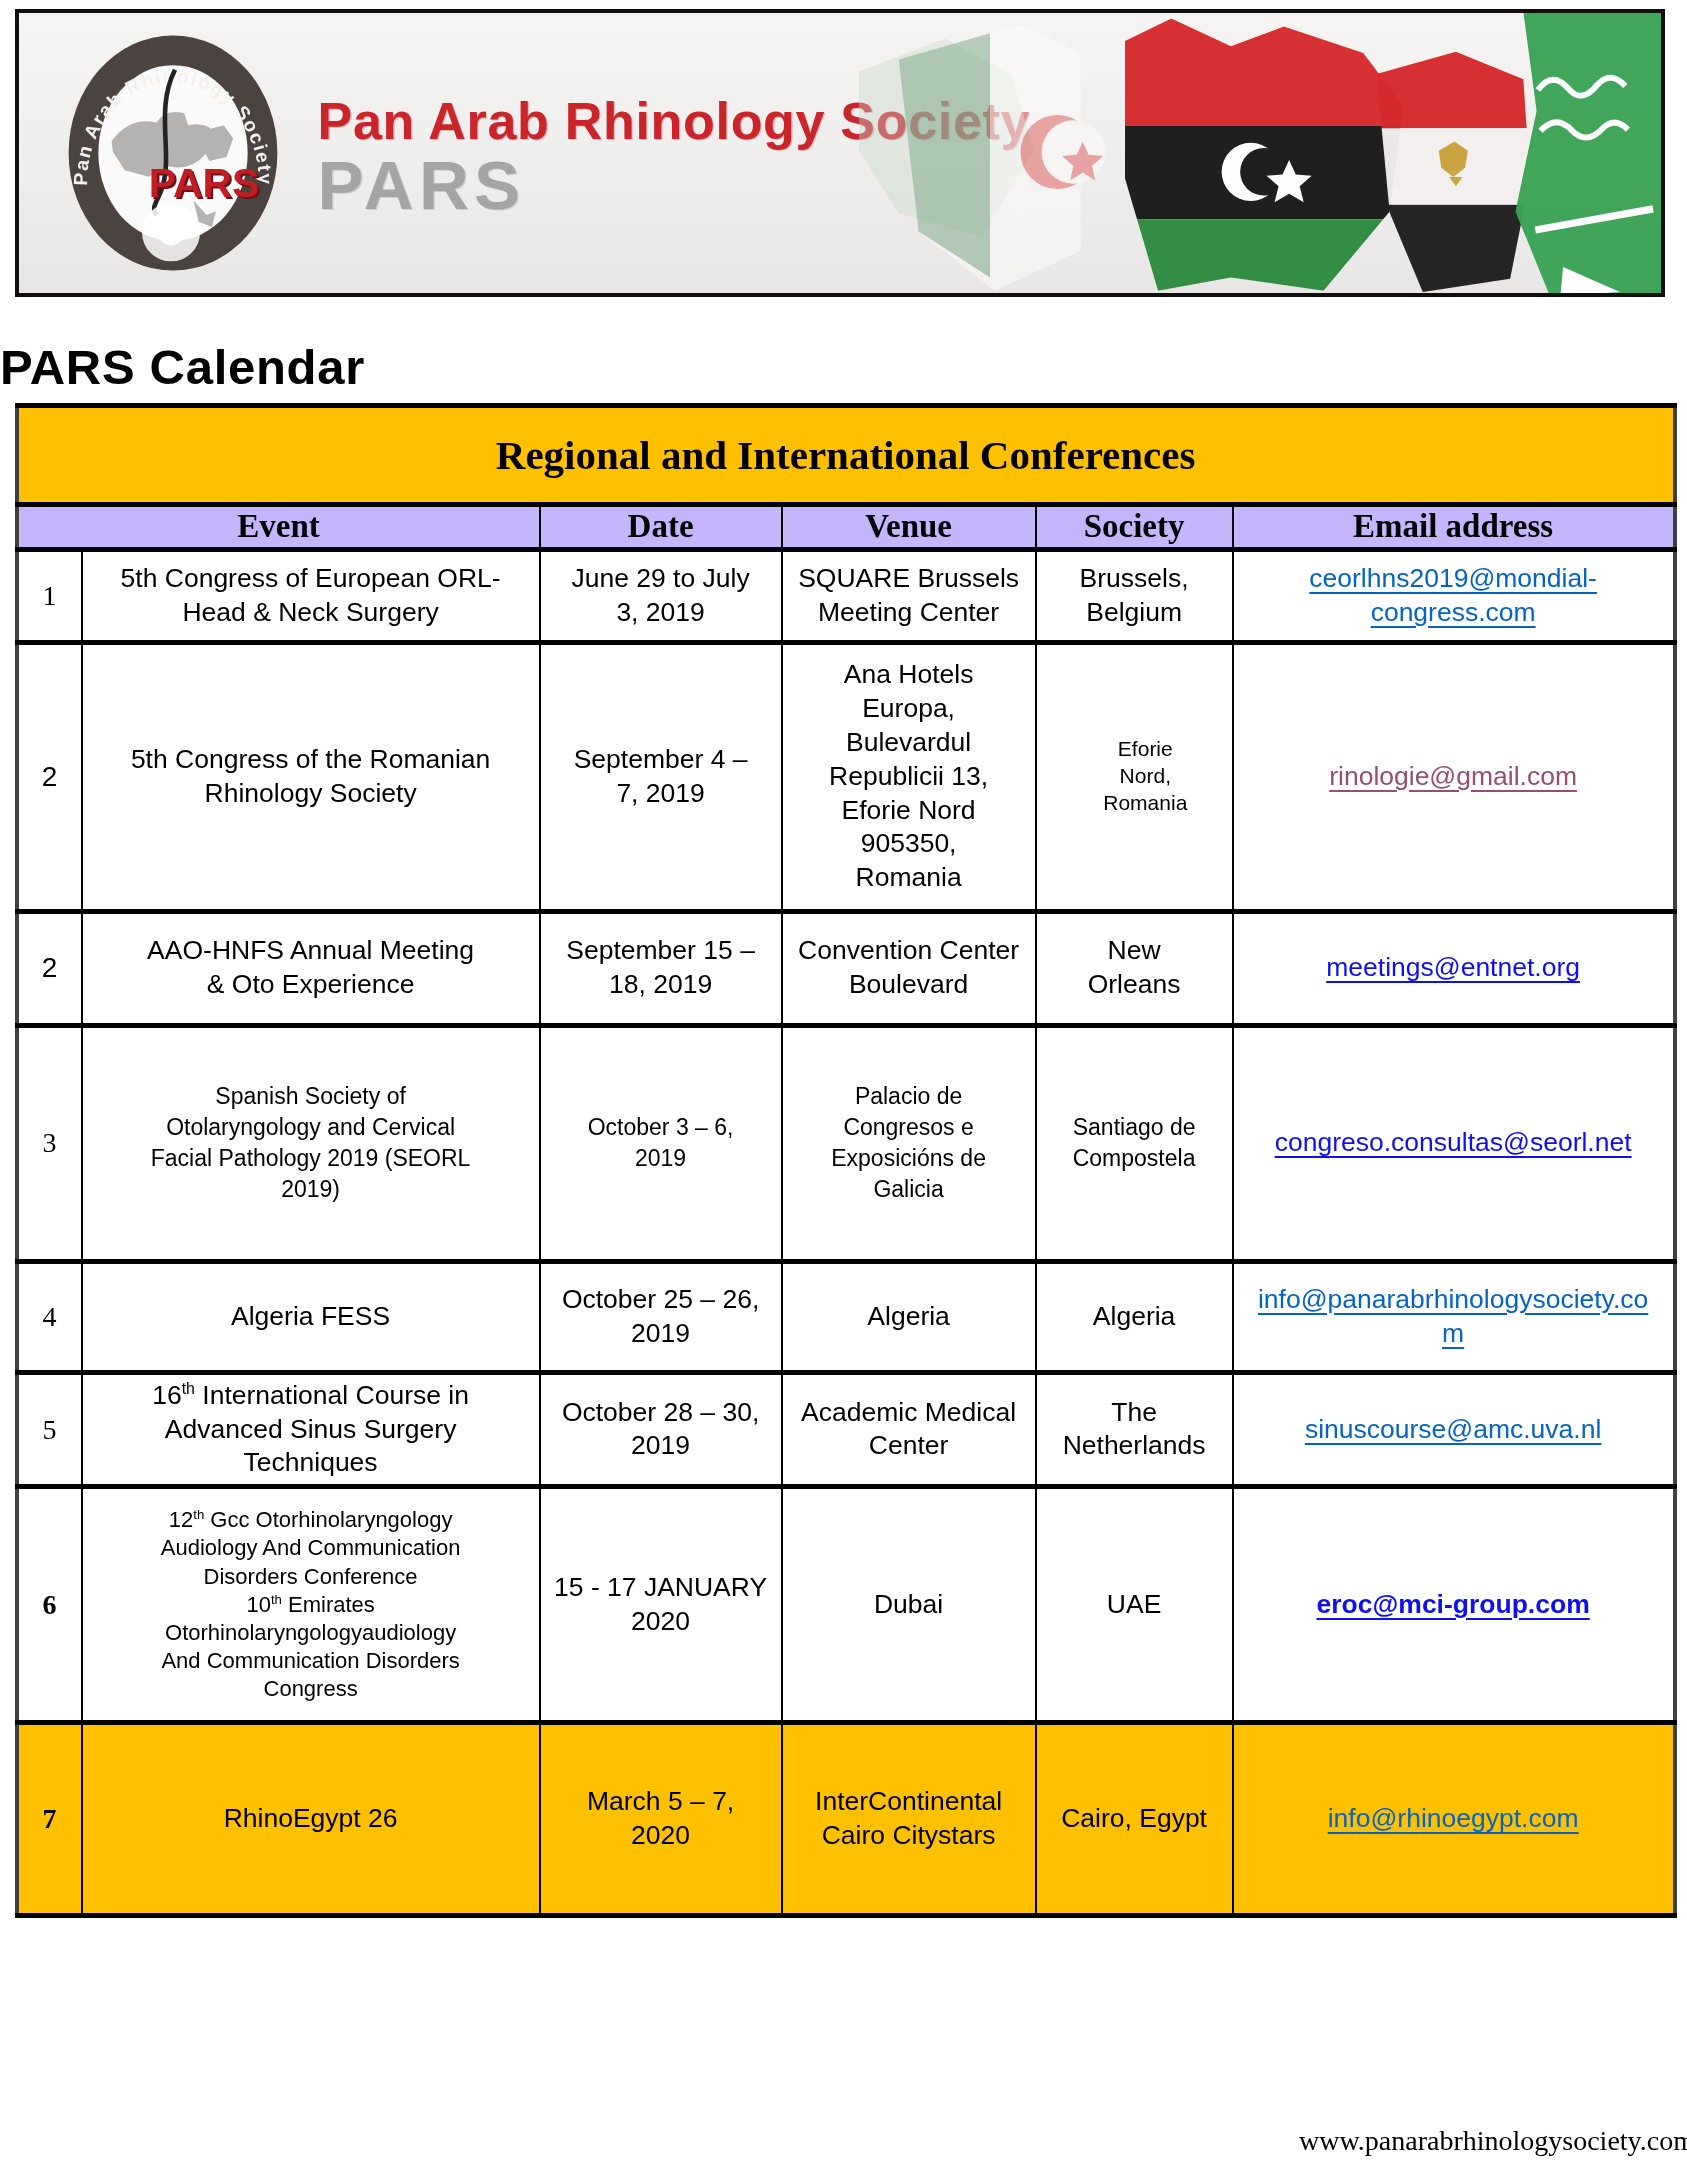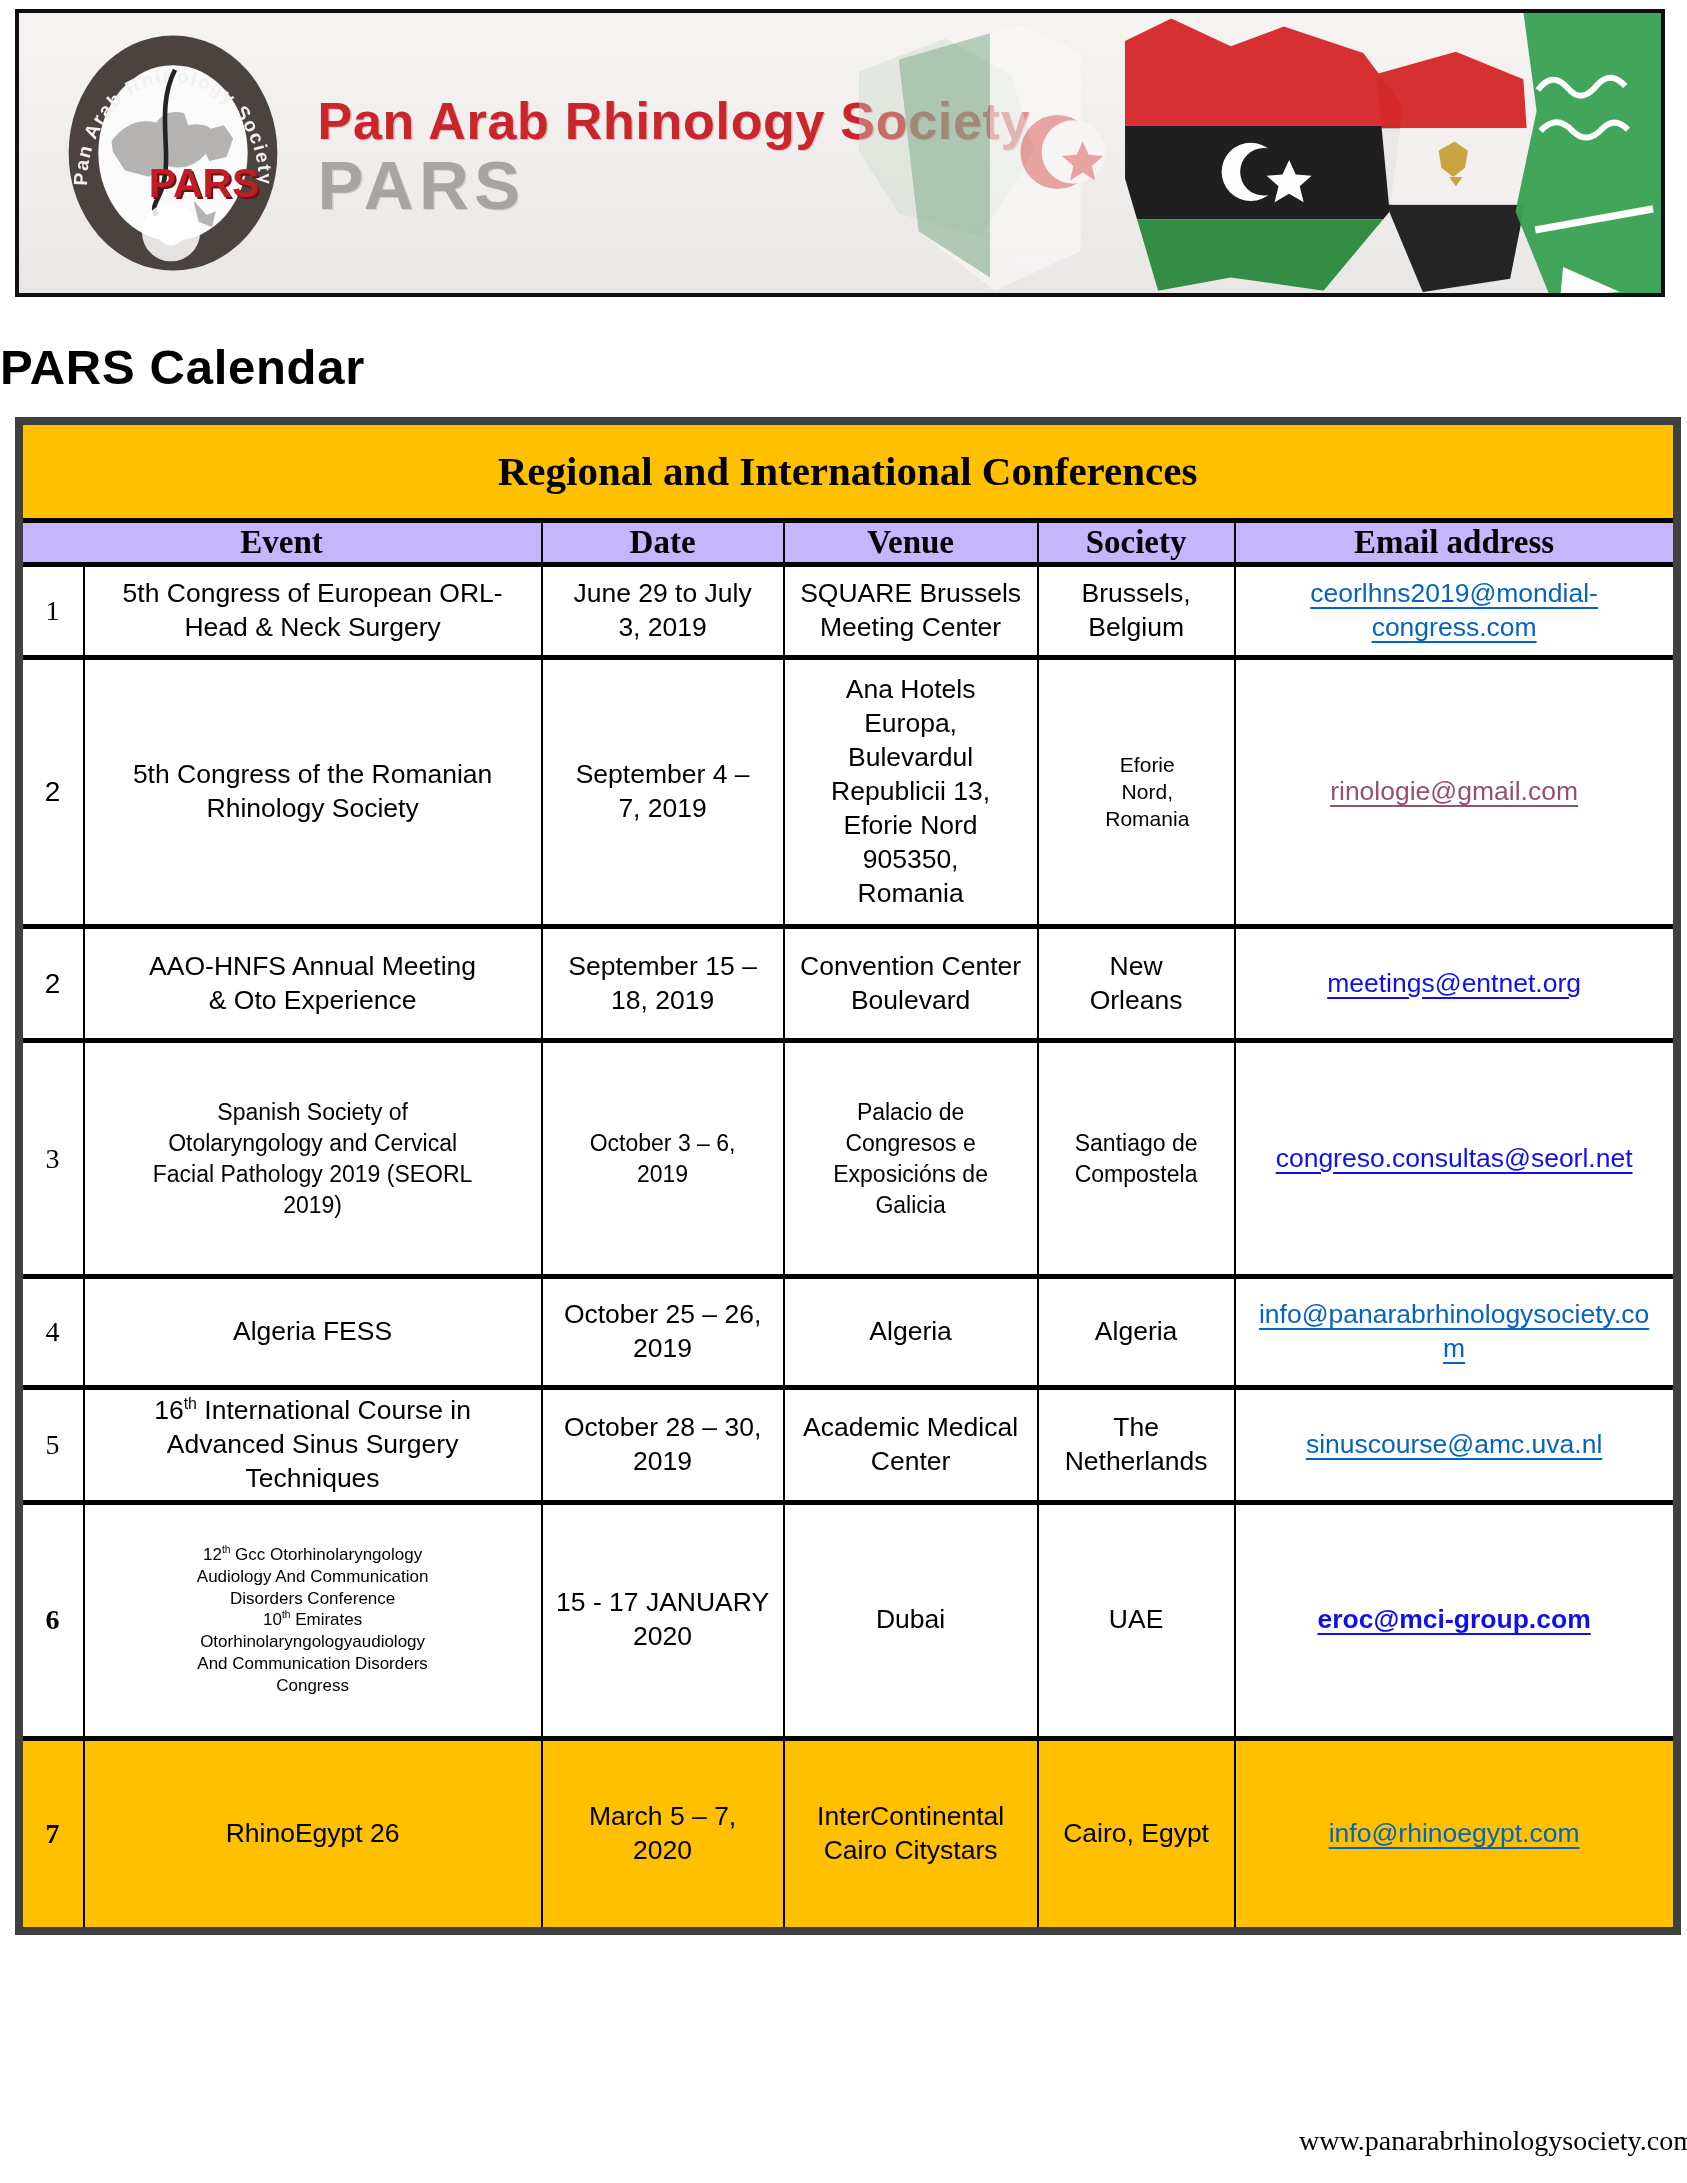"Regional and International Conferences" table.cal { border: 8px solid #404040 -> 4px solid #404040; top: 417px -> 403px }
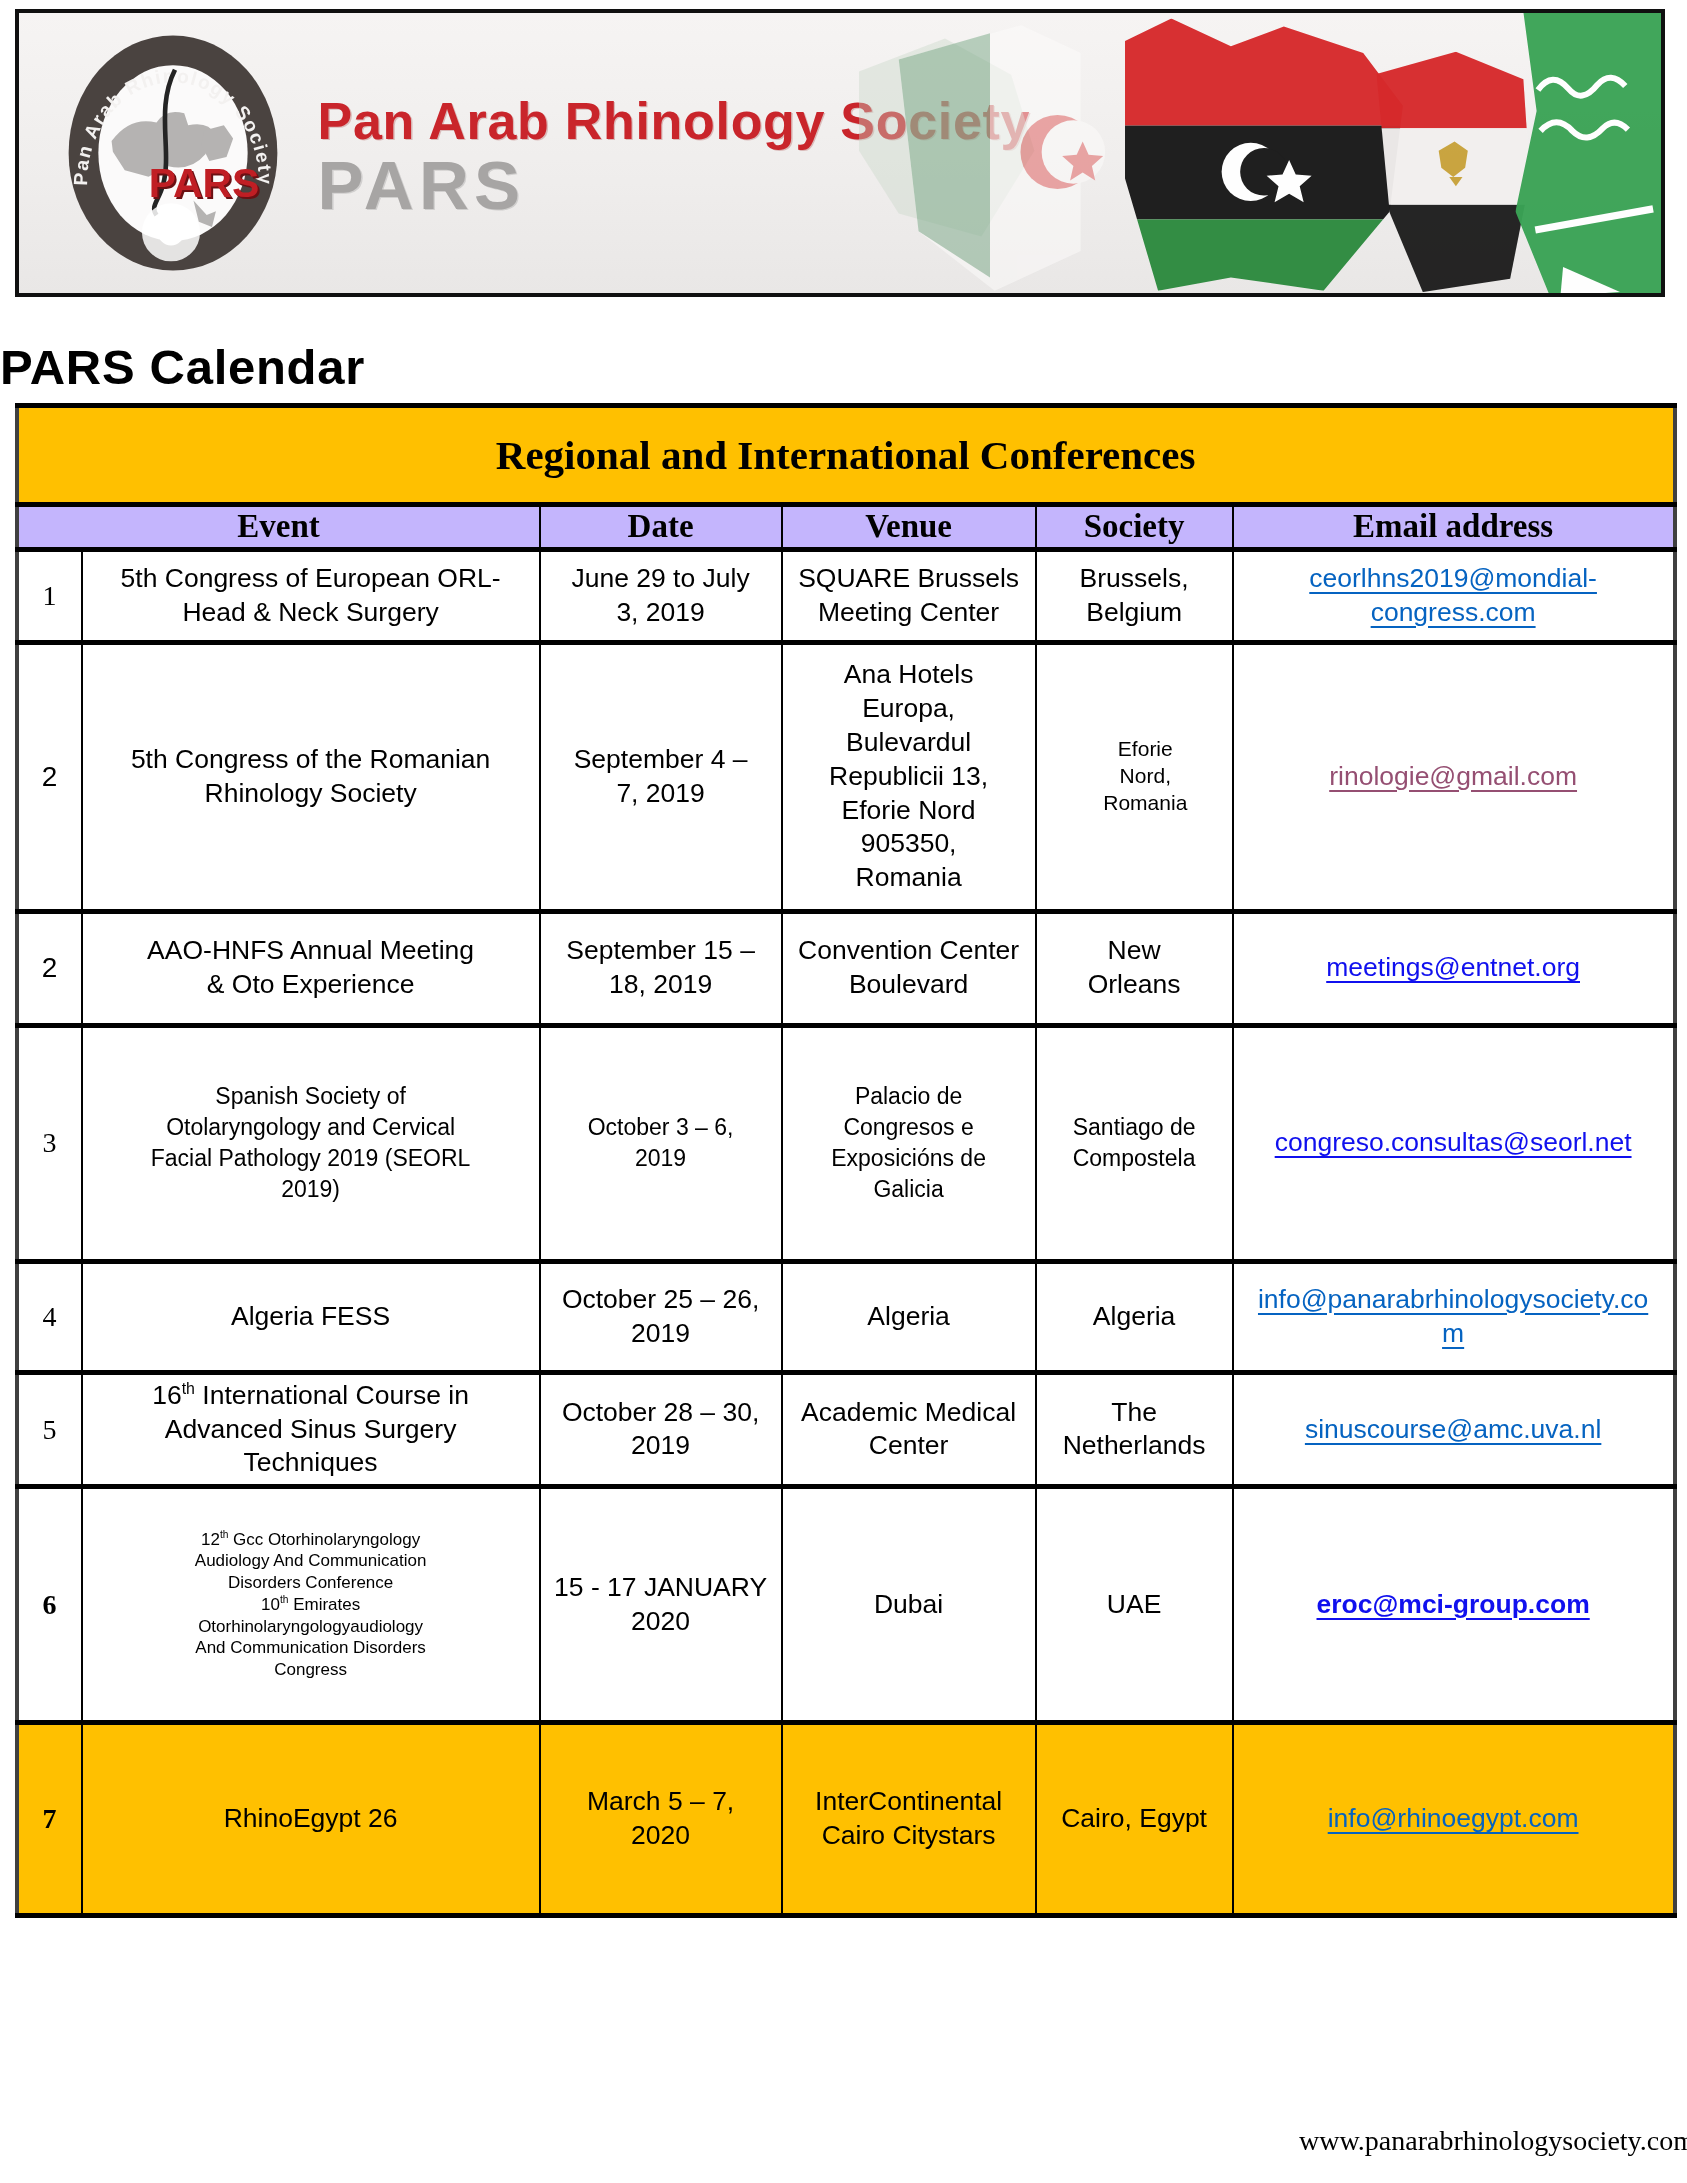"12th Gcc Otorhinolaryngology" tbody tr.r6 td.cell-event { font-size: 17px -> 22px }
